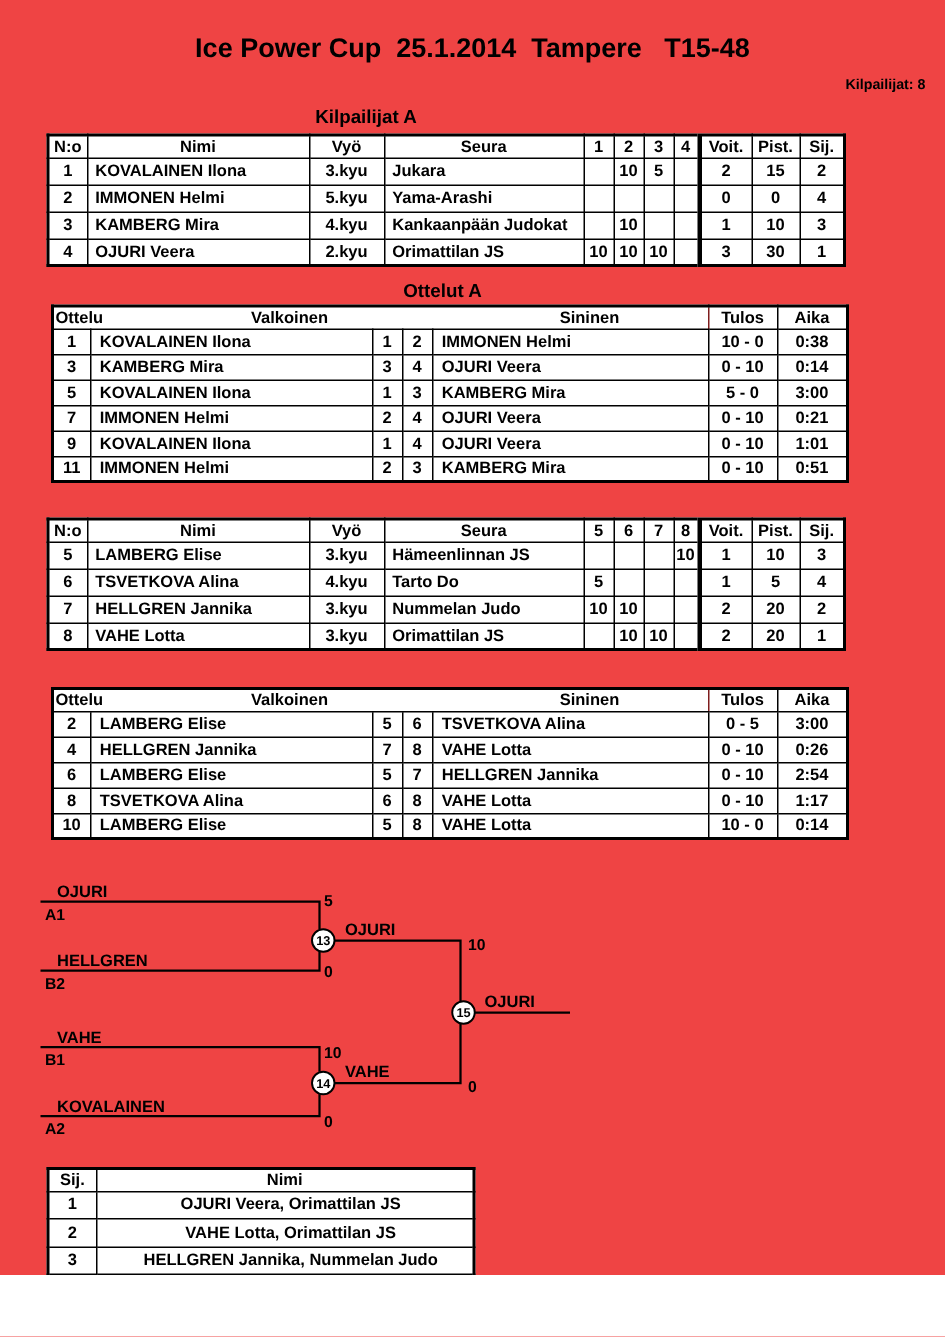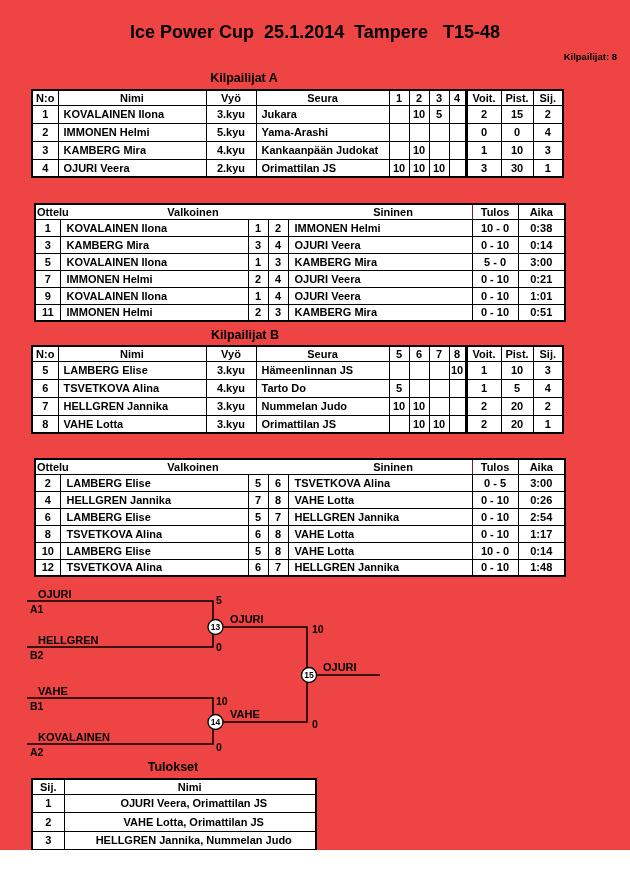"Ottelut A" div.abs { html: none -> <div>Ottelut A</div> }
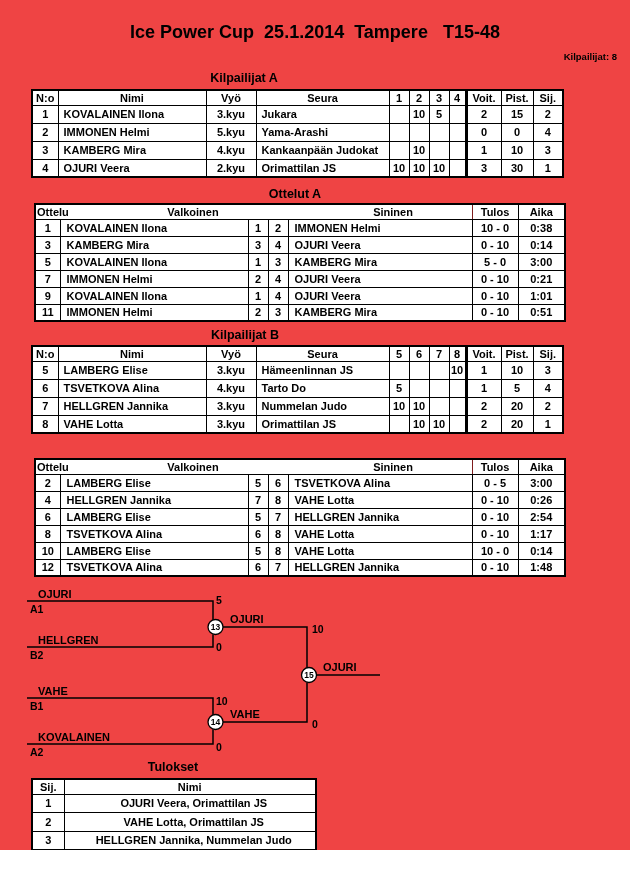"Kilpailijat B" div.abs { html: <div>Kilpailijat B</div> -> none }
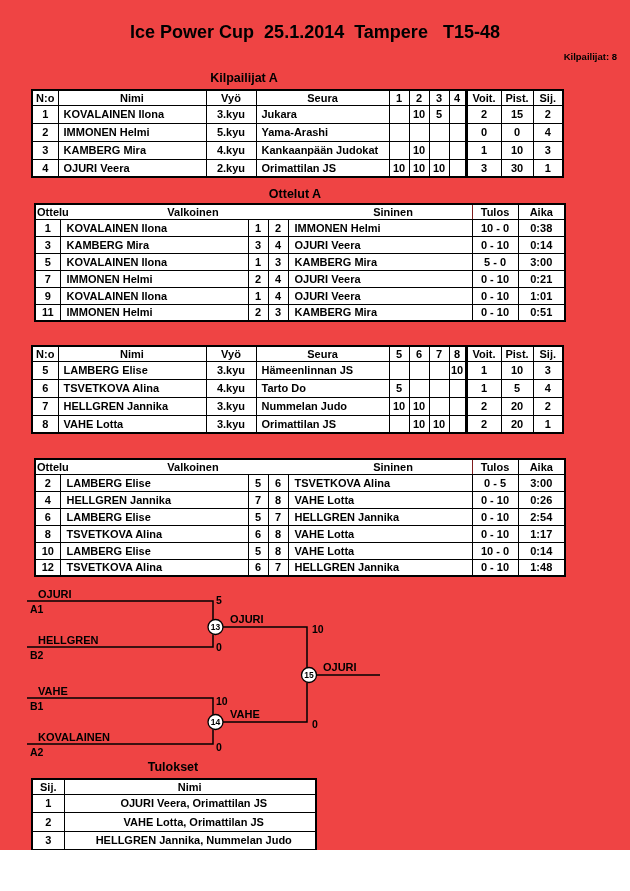"12" tr { html: <tr> <td>12</td> <td>TSVETKOVA Alina</td> <td>6</td> <td>7</td> <td>HELLGREN Jannika</td> <td>0 - 10</td> <td>1:48</td> </tr> -> none }
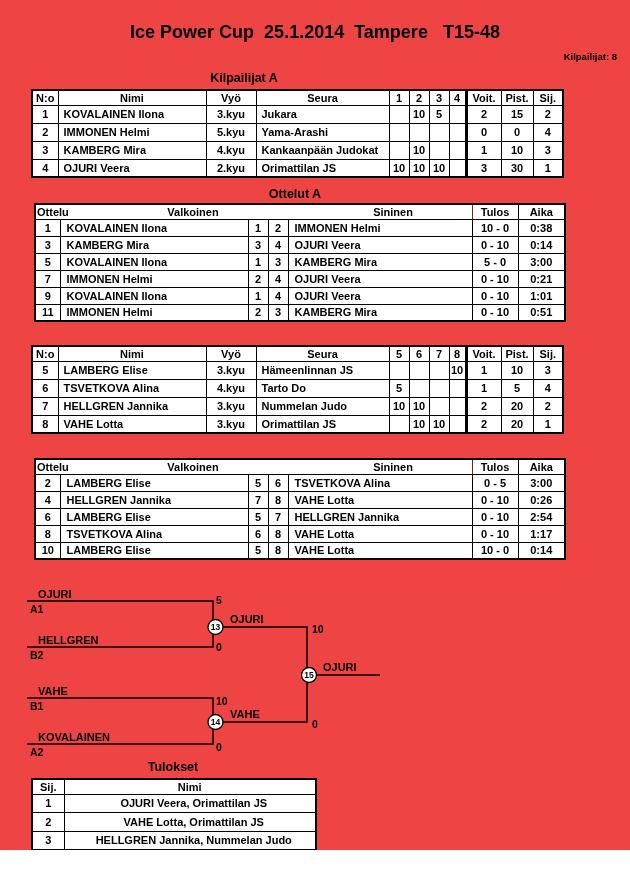"Tulokset" div.abs { html: <div>Tulokset</div> -> none }
